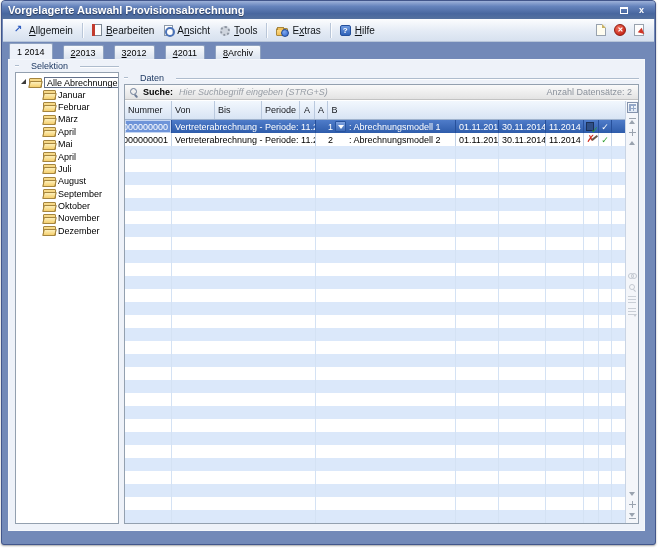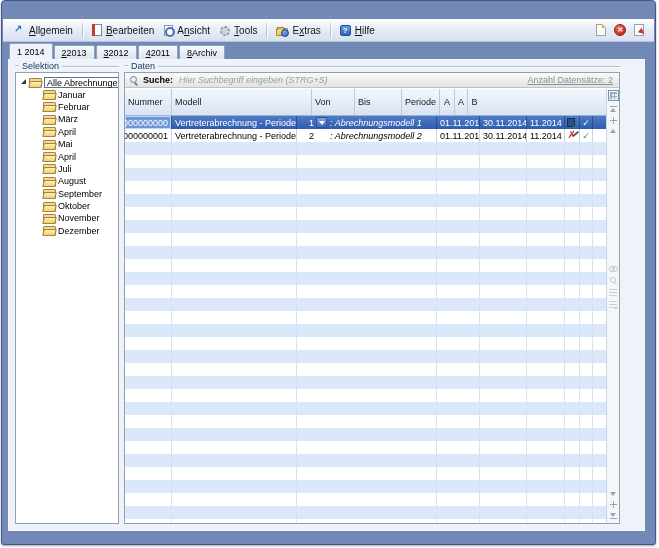"Vorgelagerte Auswahl" div.titlebar { html: none -> <div> <span>Vorgelagerte Auswahl Provisionsabrechnung</span> <span> <span></span> </span> <span>x</span> </div> }
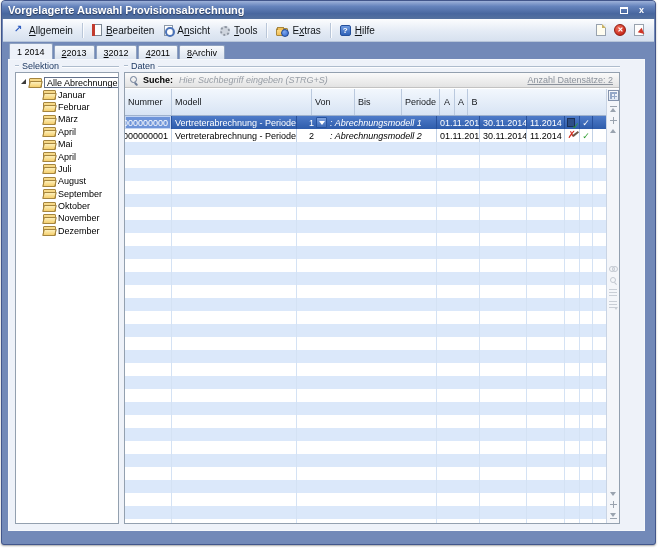"1 2014" .tab { margin-right: 1px -> 10px }
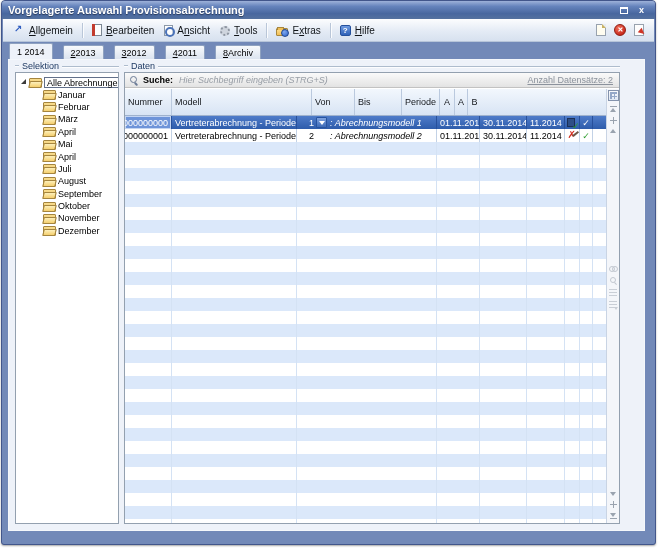"Selektion" .group-label { gap: 3px -> 12px }
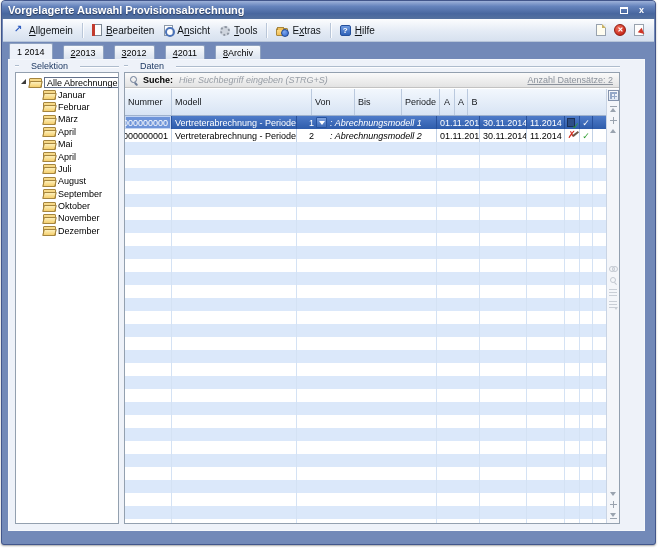"Daten" .g-dat { margin-top: none -> 12px; right: 24px -> 5px }
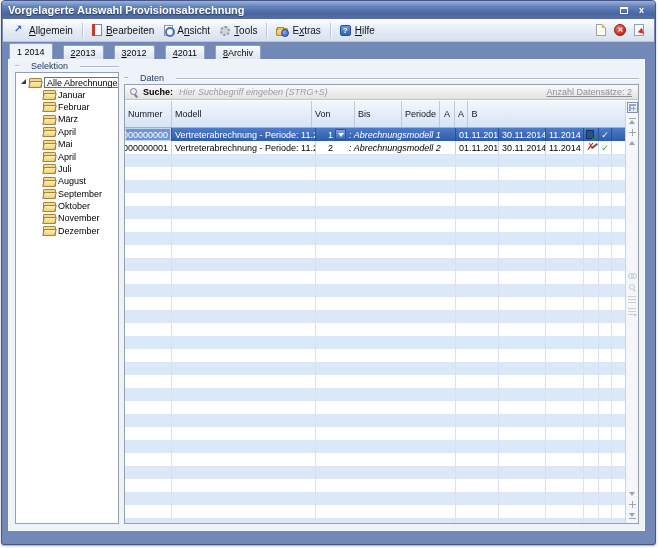"Anzahl Datensätze: 2" .count { text-decoration: underline -> none }
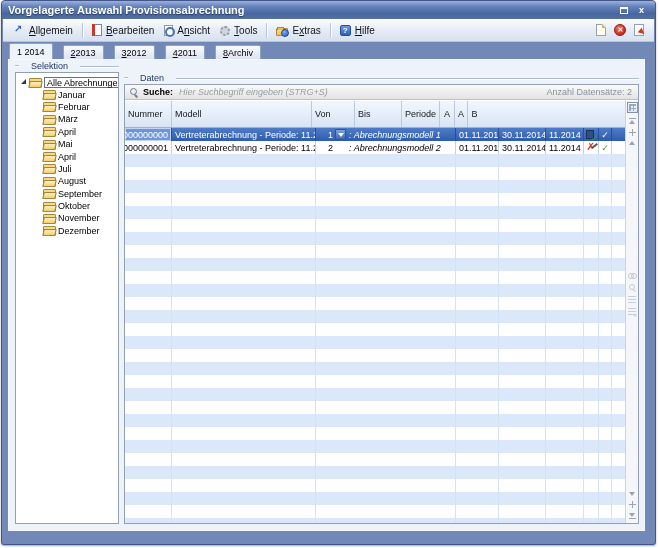"Nummer" .hrow { height: 27px -> 19px }
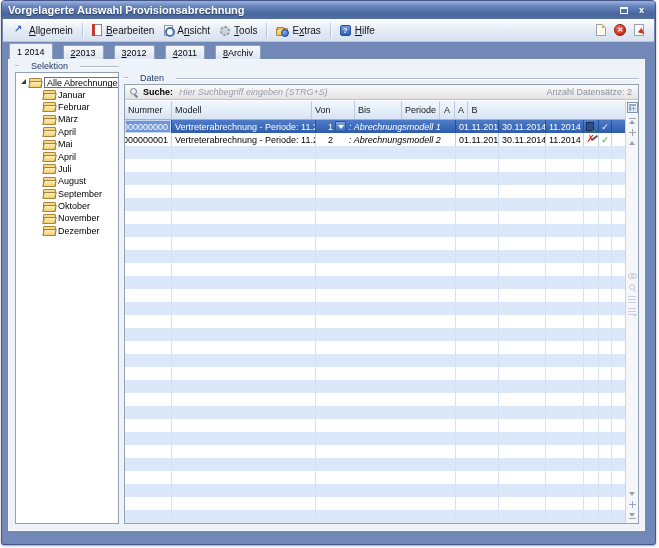"Modell" div.hcell { html: <div>Modell</div> -> none }
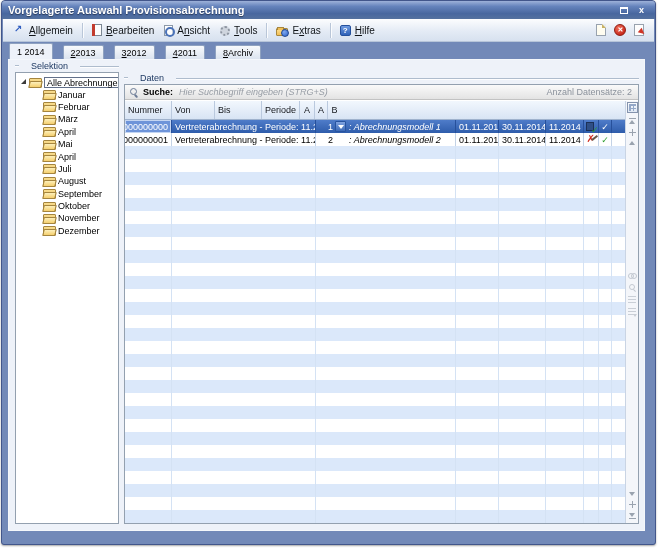": Abrechnungsmodell 1" .m-text { font-style: italic -> none }
